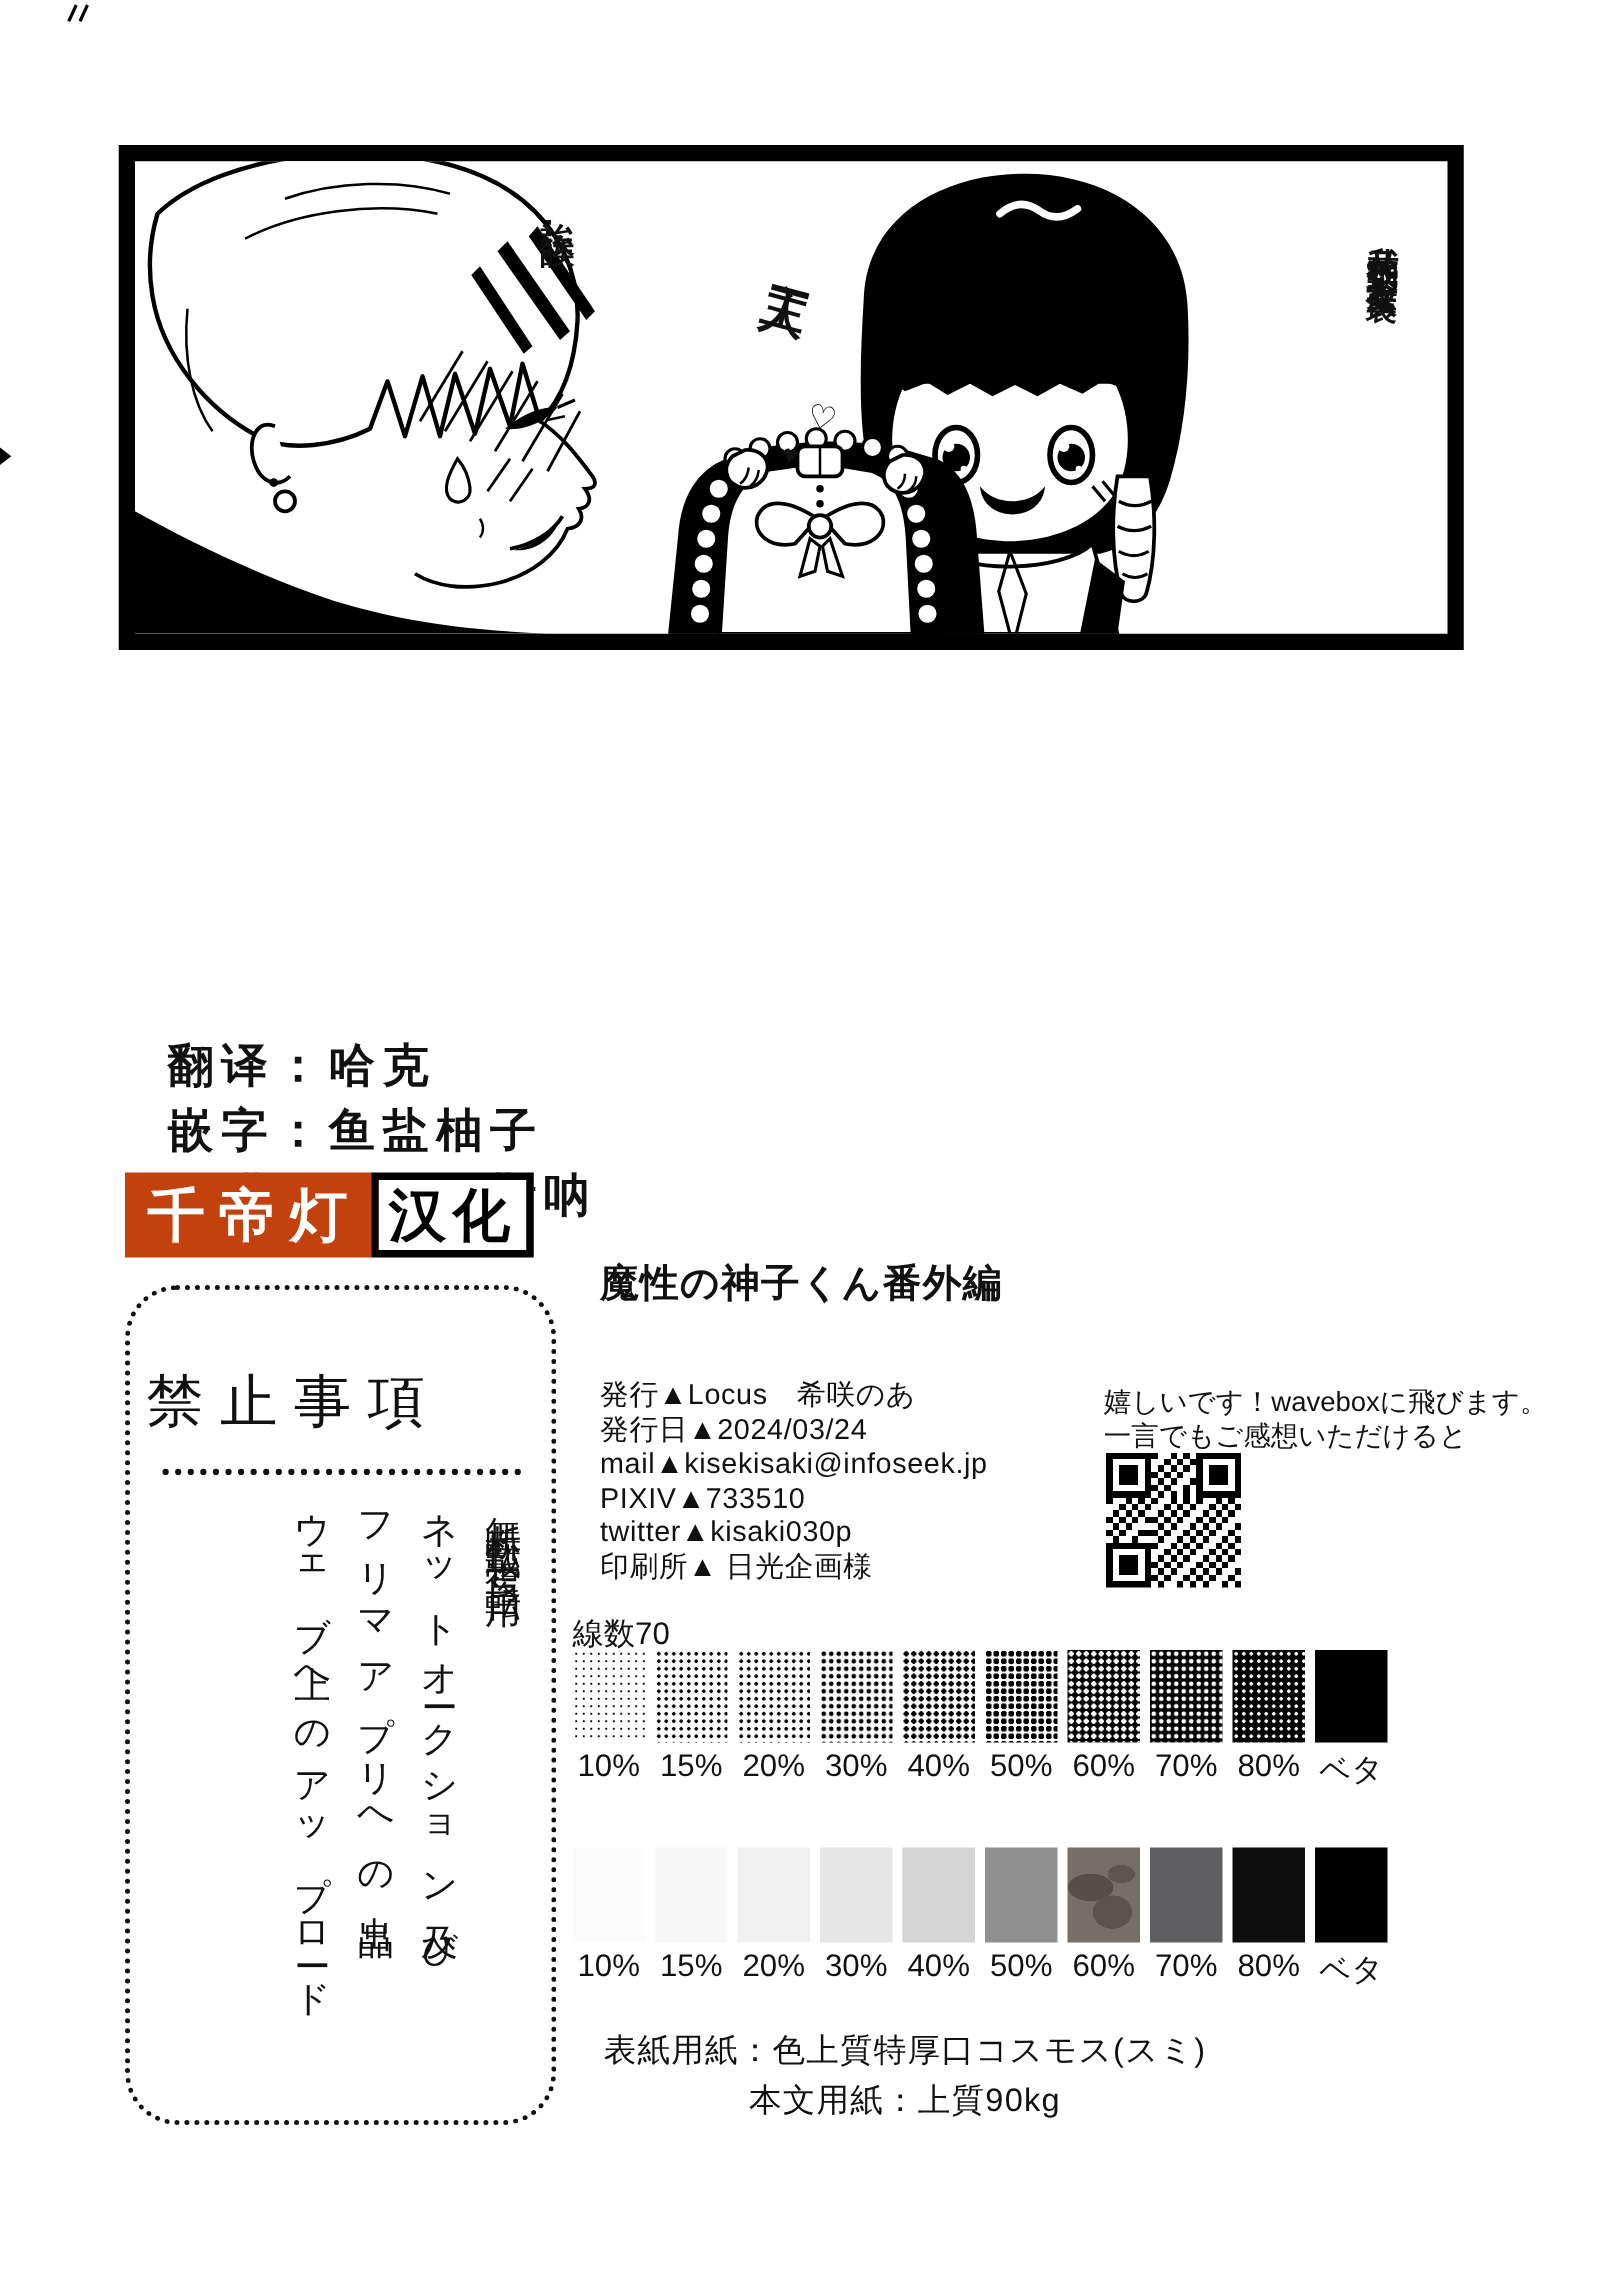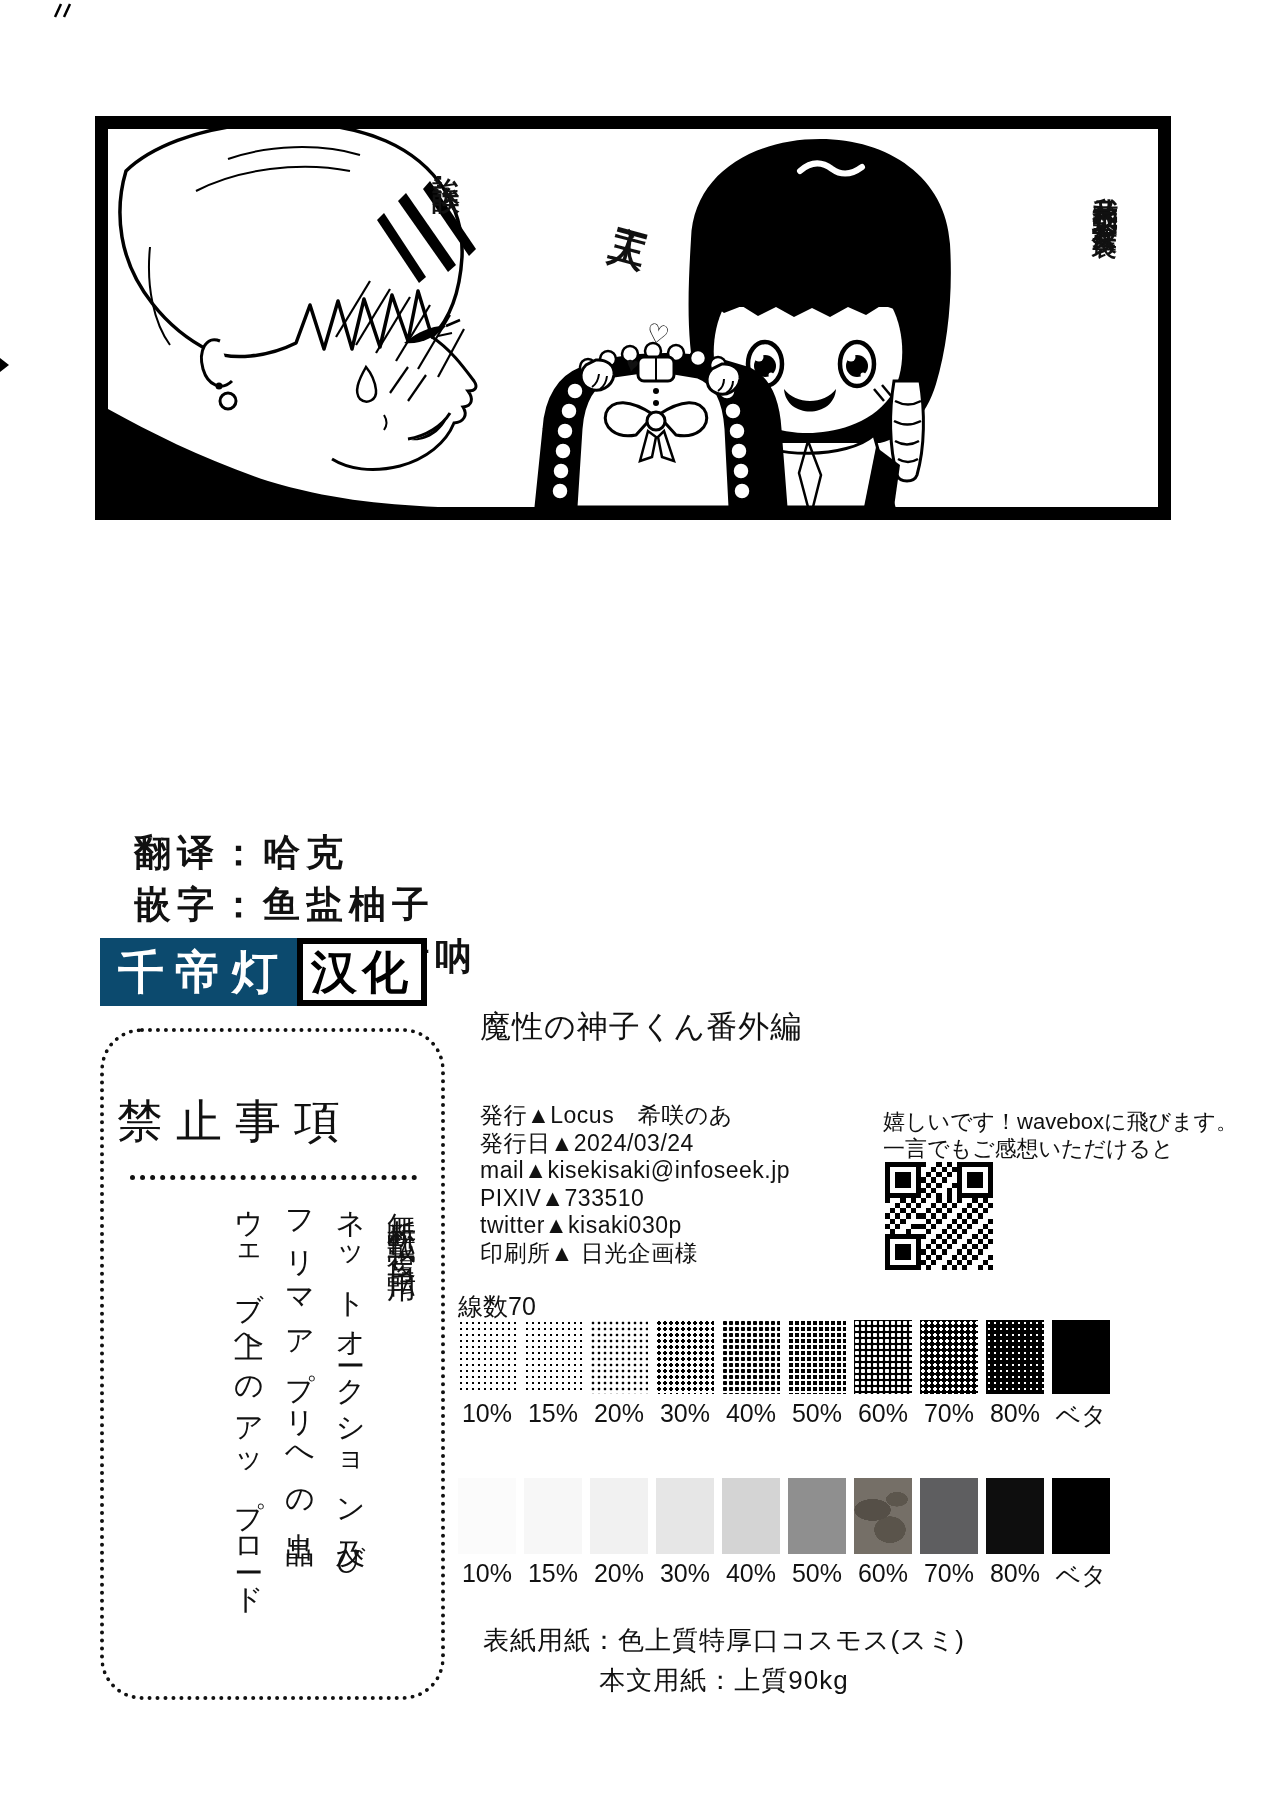"千帝灯" .logo-black { background: #0c4a6e -> #c2410c }
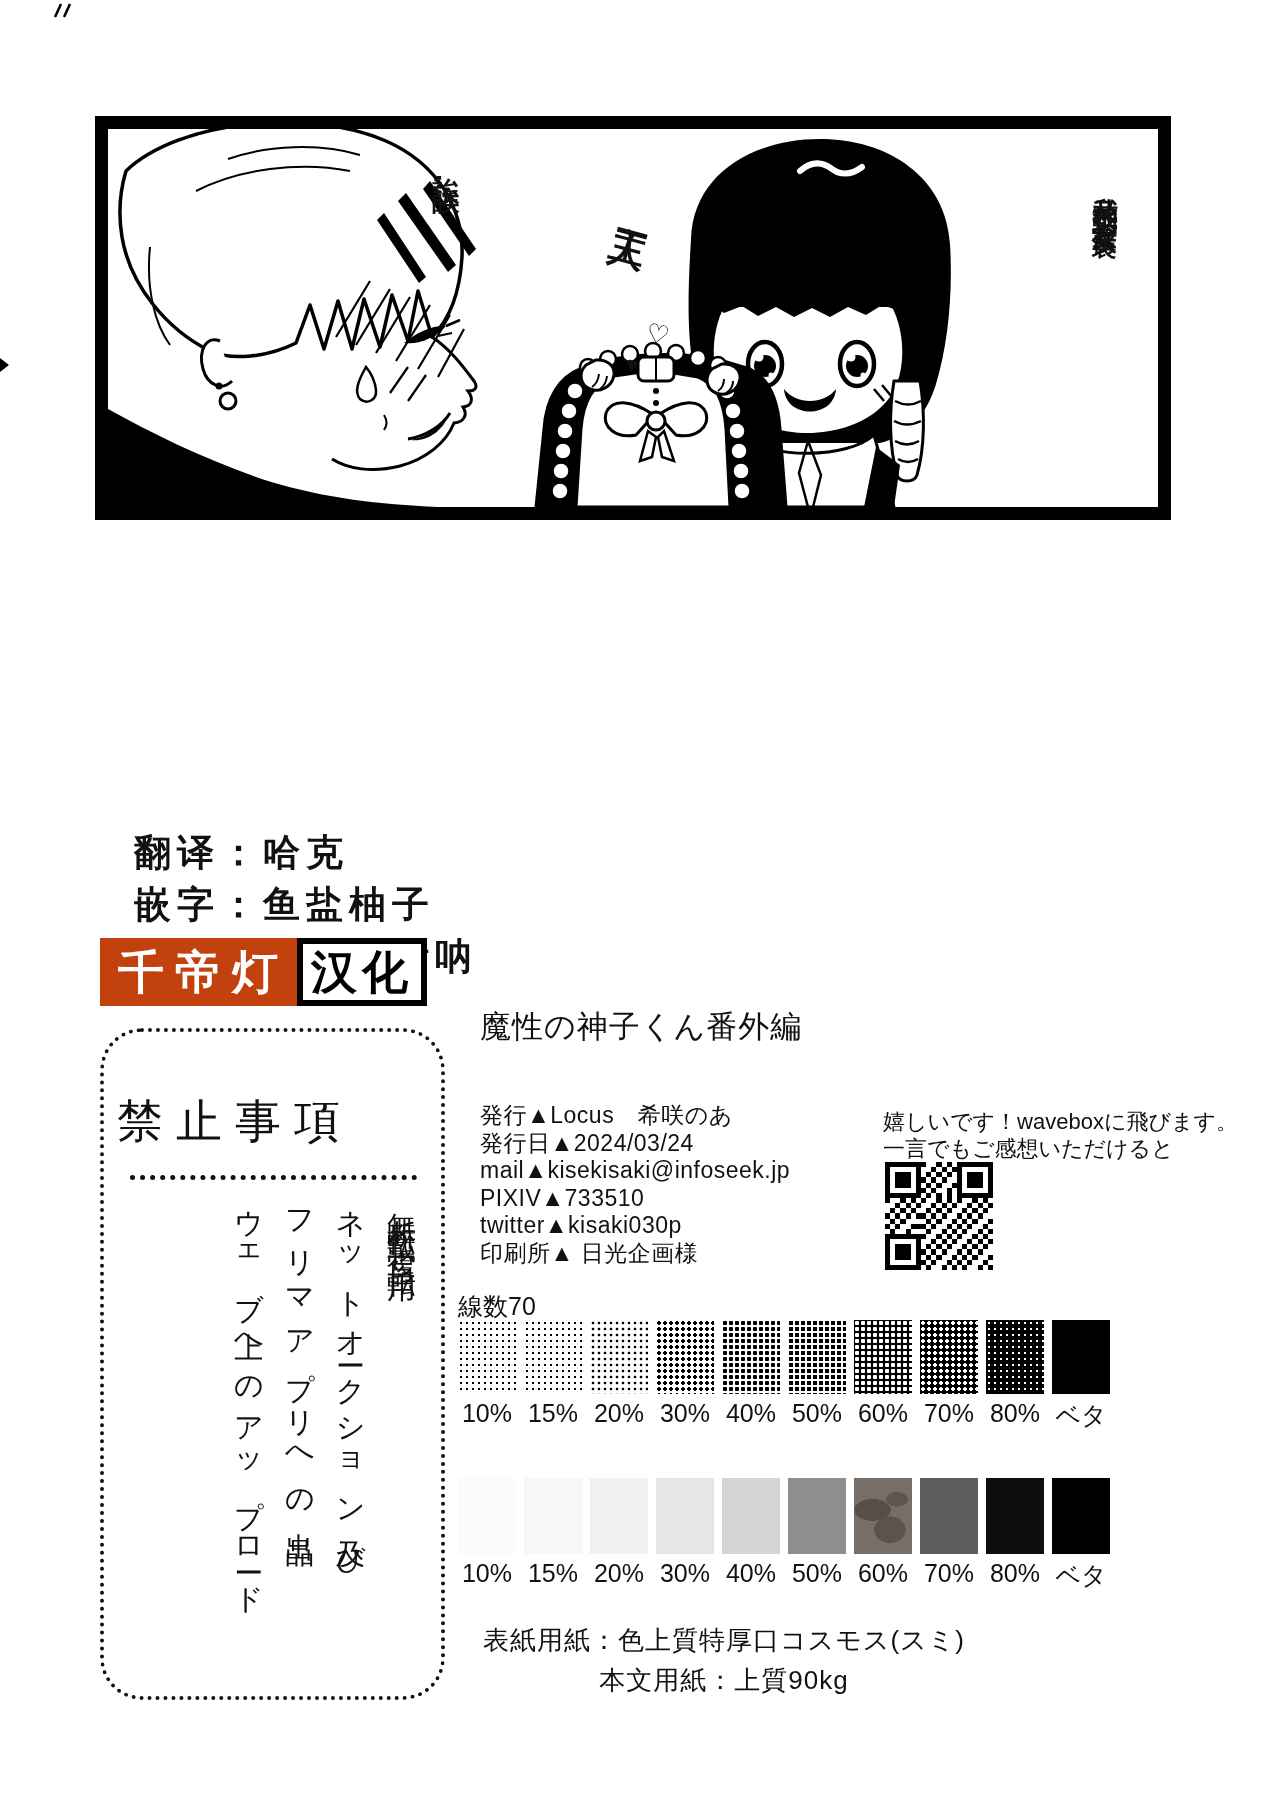"魔性の神子くん番外編" .work-title { font-weight: normal -> bold }
